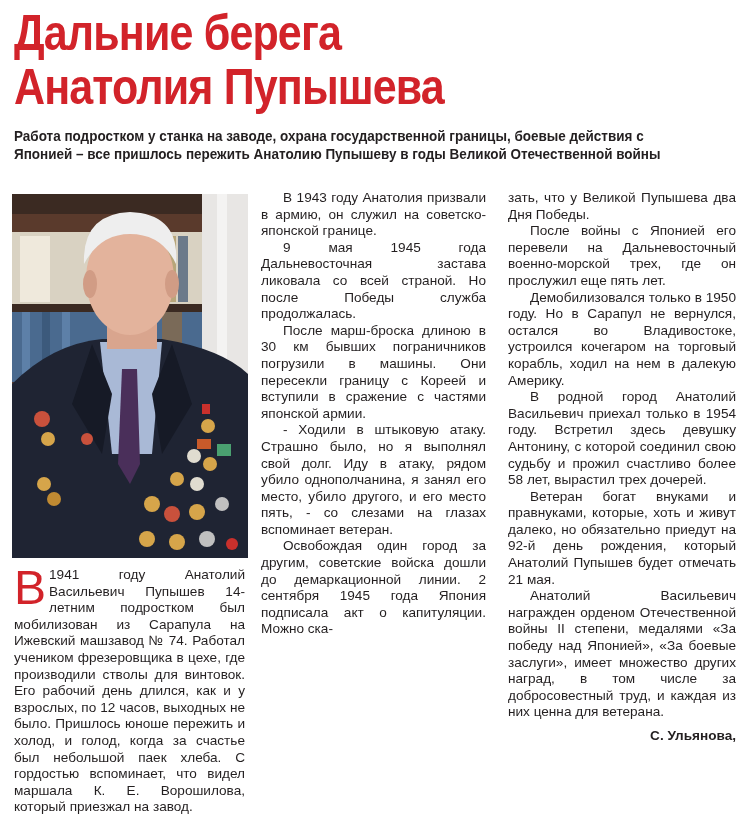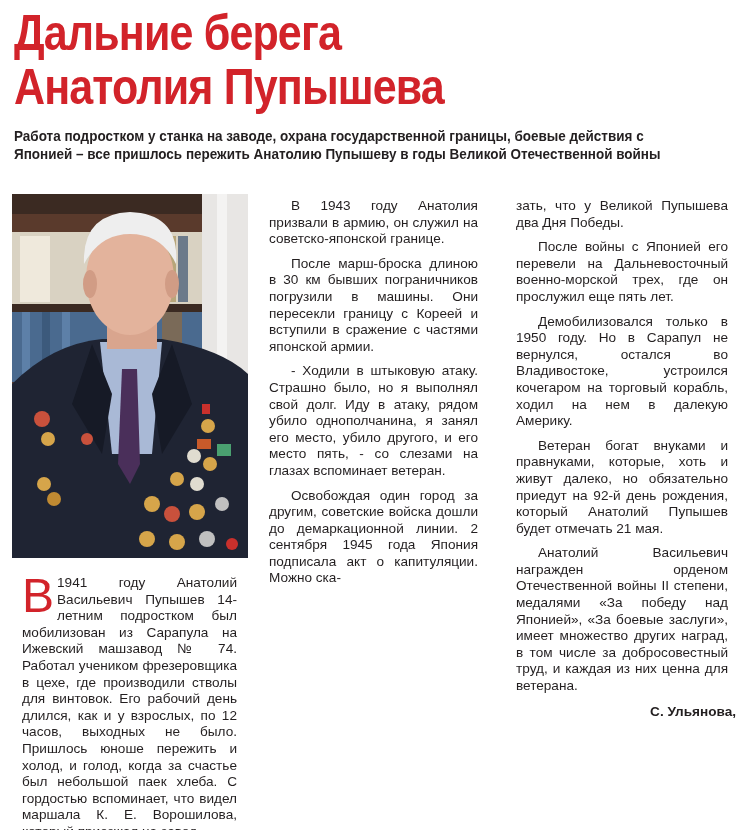"В 1943 году Анатолия призвали" .col p { margin: 8px -> 0 }
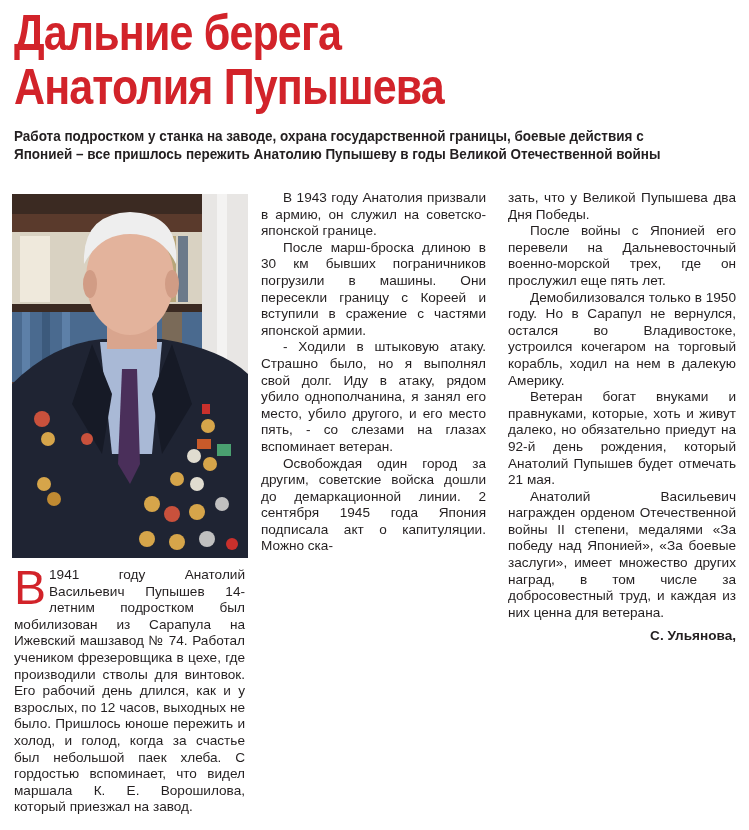"9 мая 1945 года Дальневосточная" p { html: none -> <p>9 мая 1945 года Дальневосточная застава ликовала со всей страной. Но после Победы служба продолжалась.</p> }
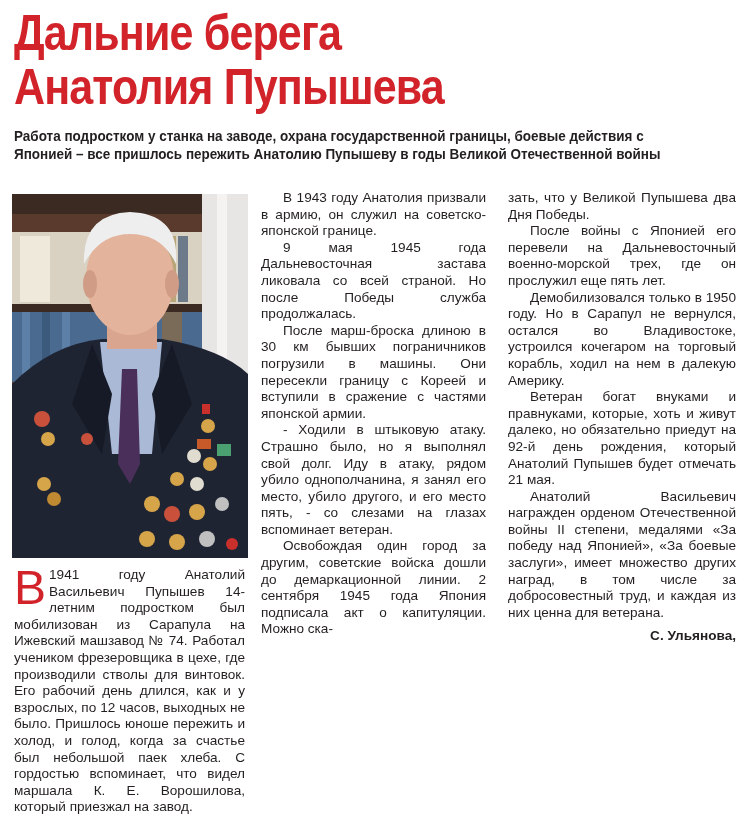"В родной город Анатолий Васильевич" p { html: none -> <p>В родной город Анатолий Васильевич приехал только в 1954 году. Встретил здесь девушку Антонину, с которой соединил свою судьбу и прожил счастливо более 58 лет, вырастил трех дочерей.</p> }
